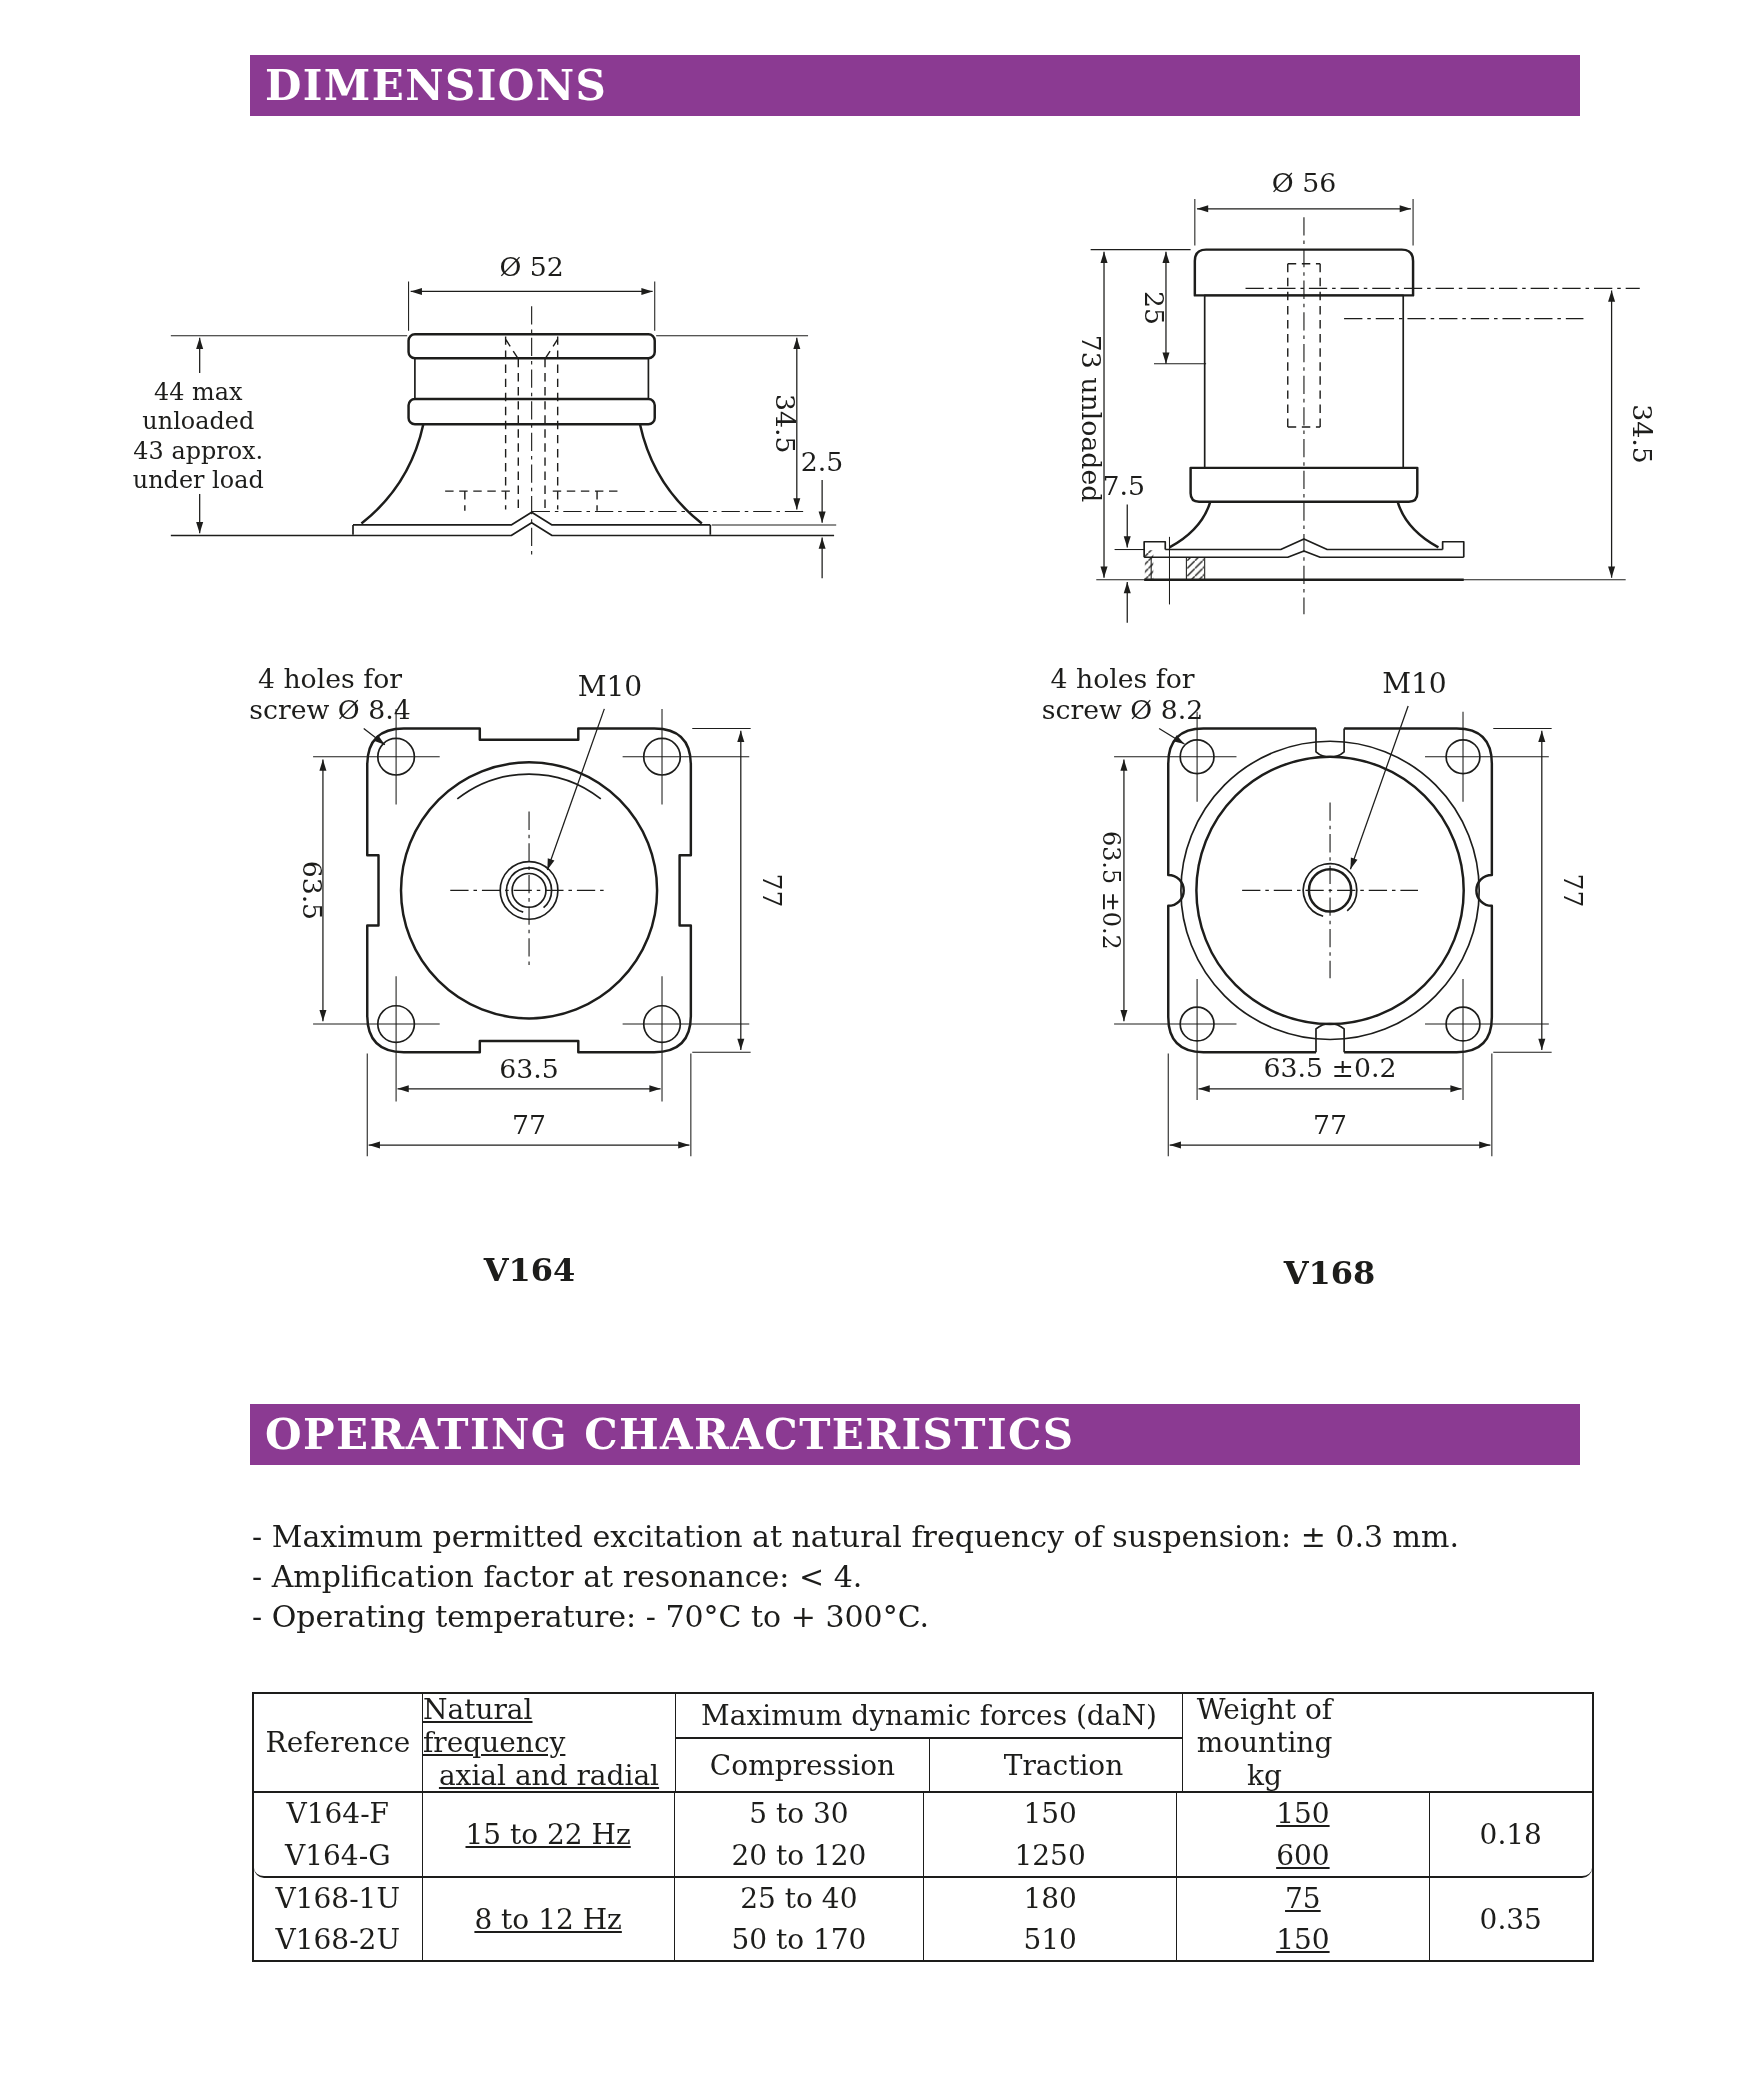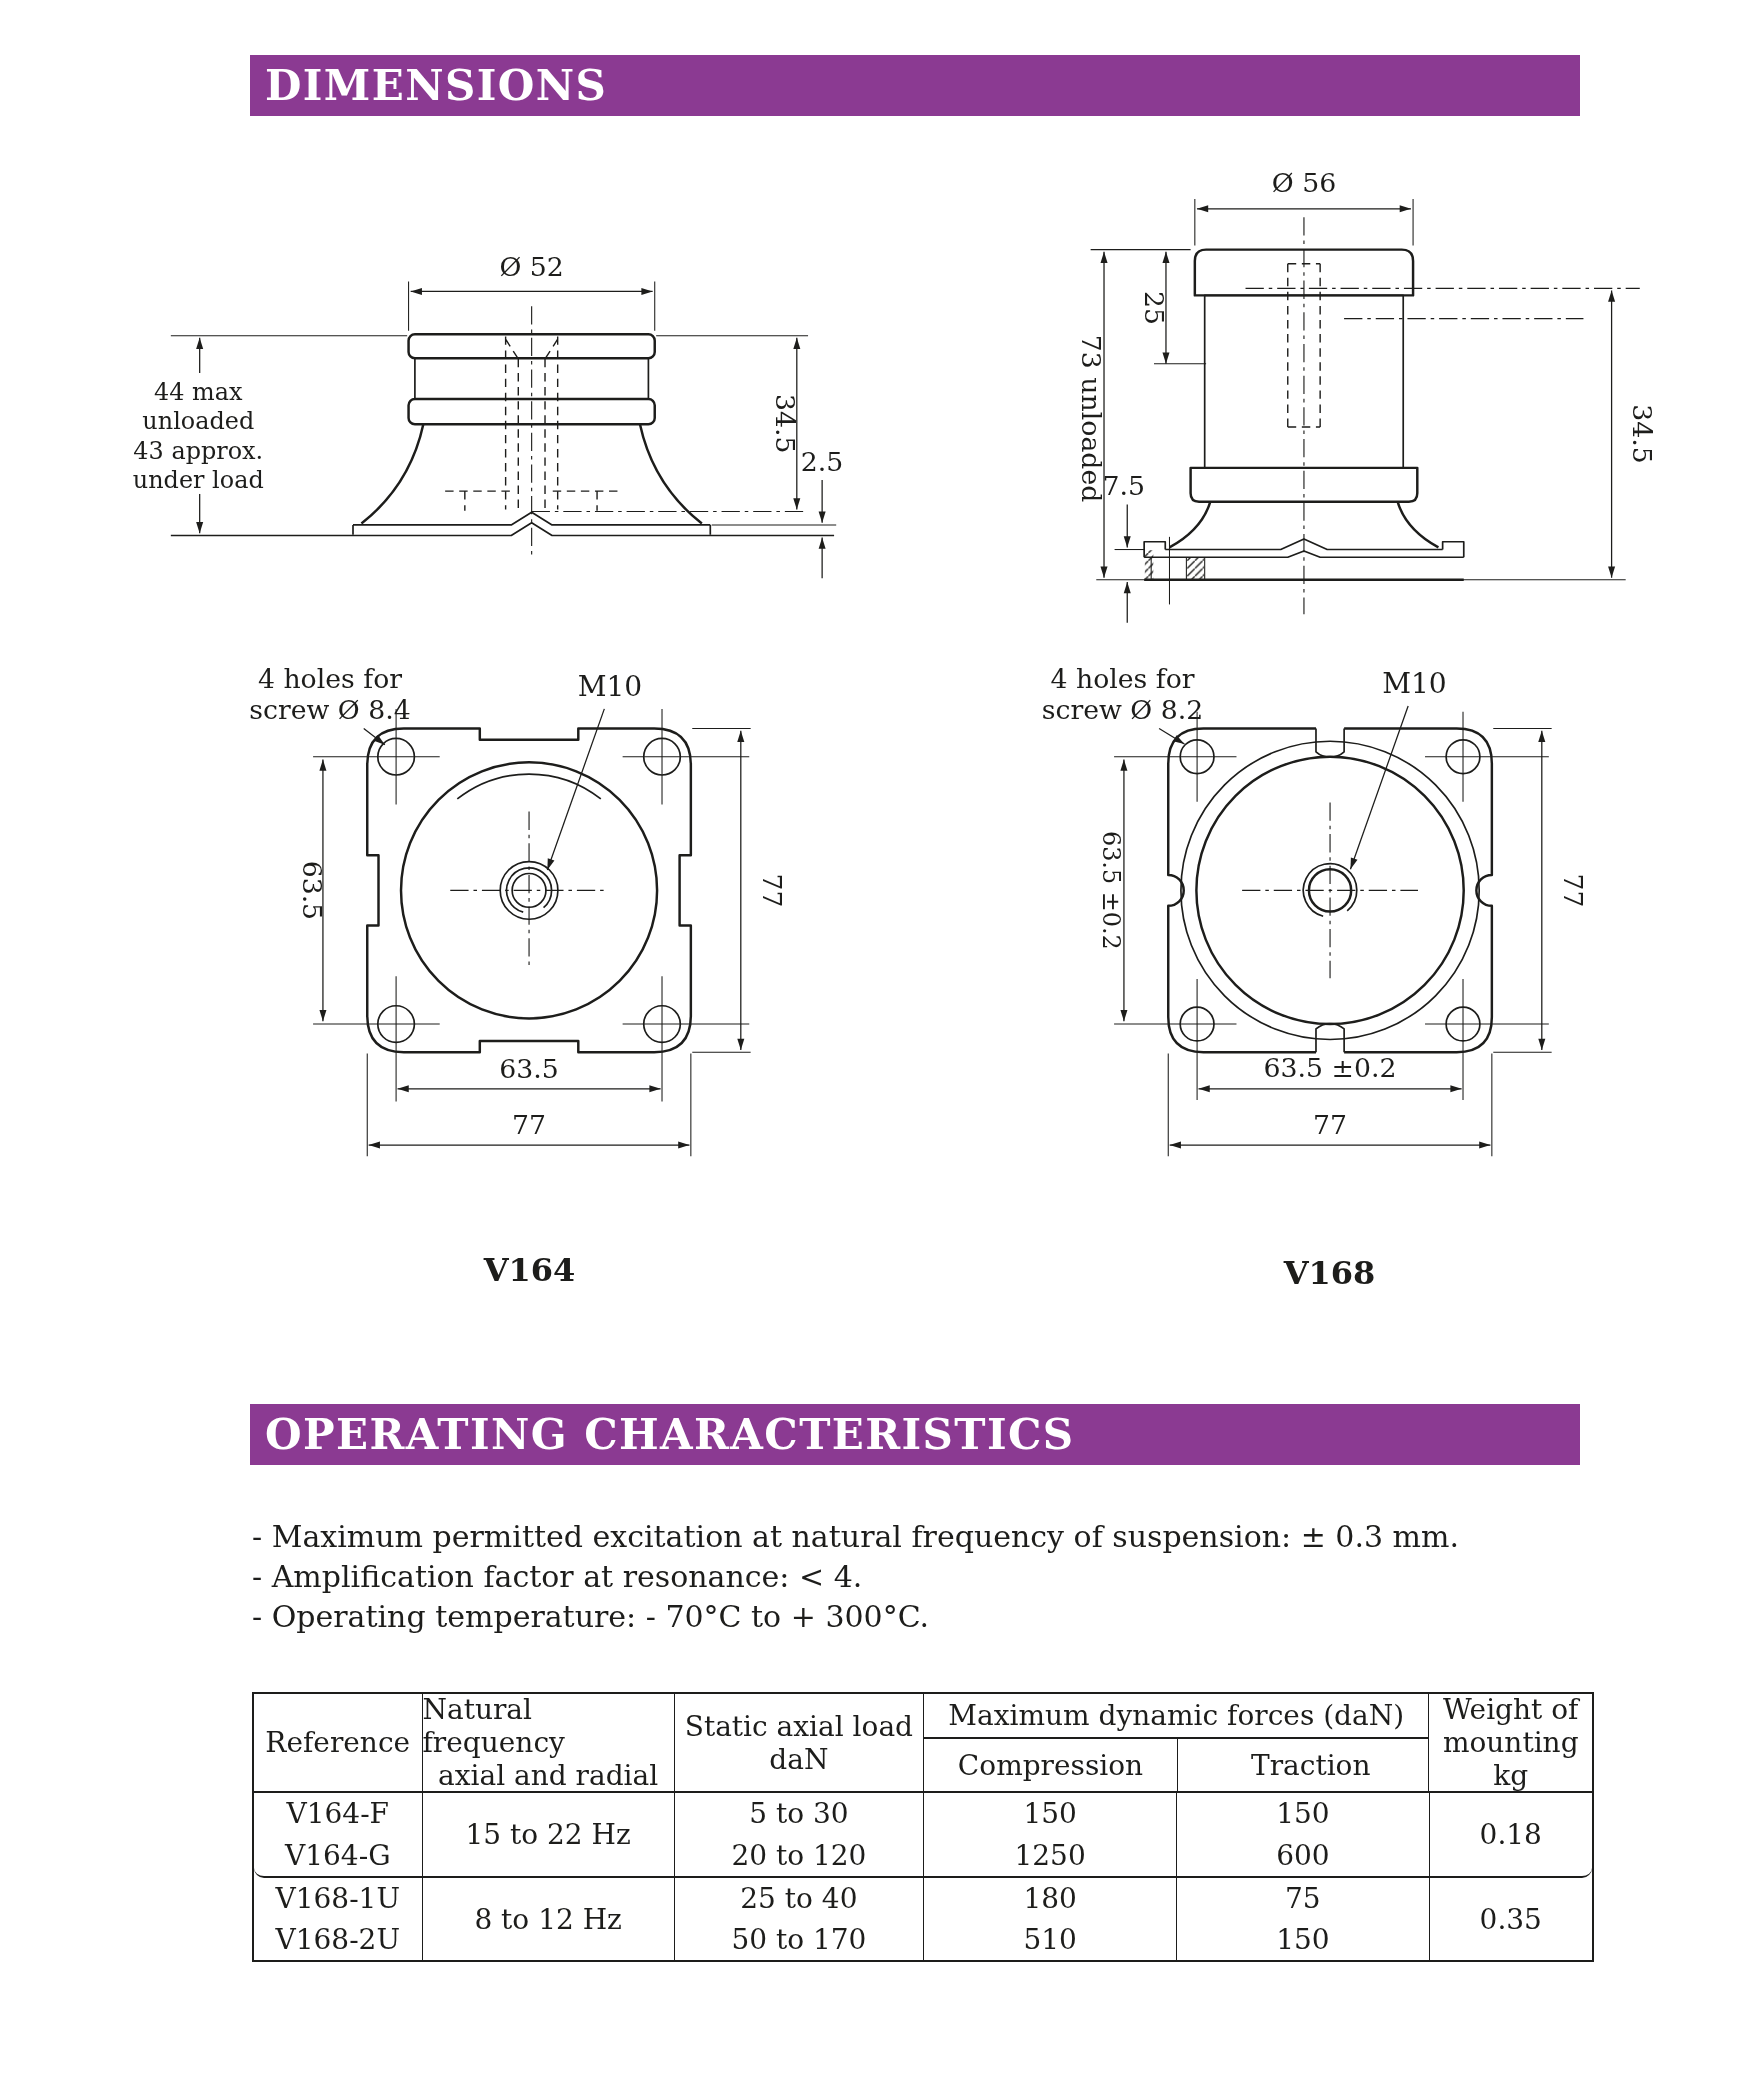"Natural frequency" .w360 { text-decoration: none -> underline }
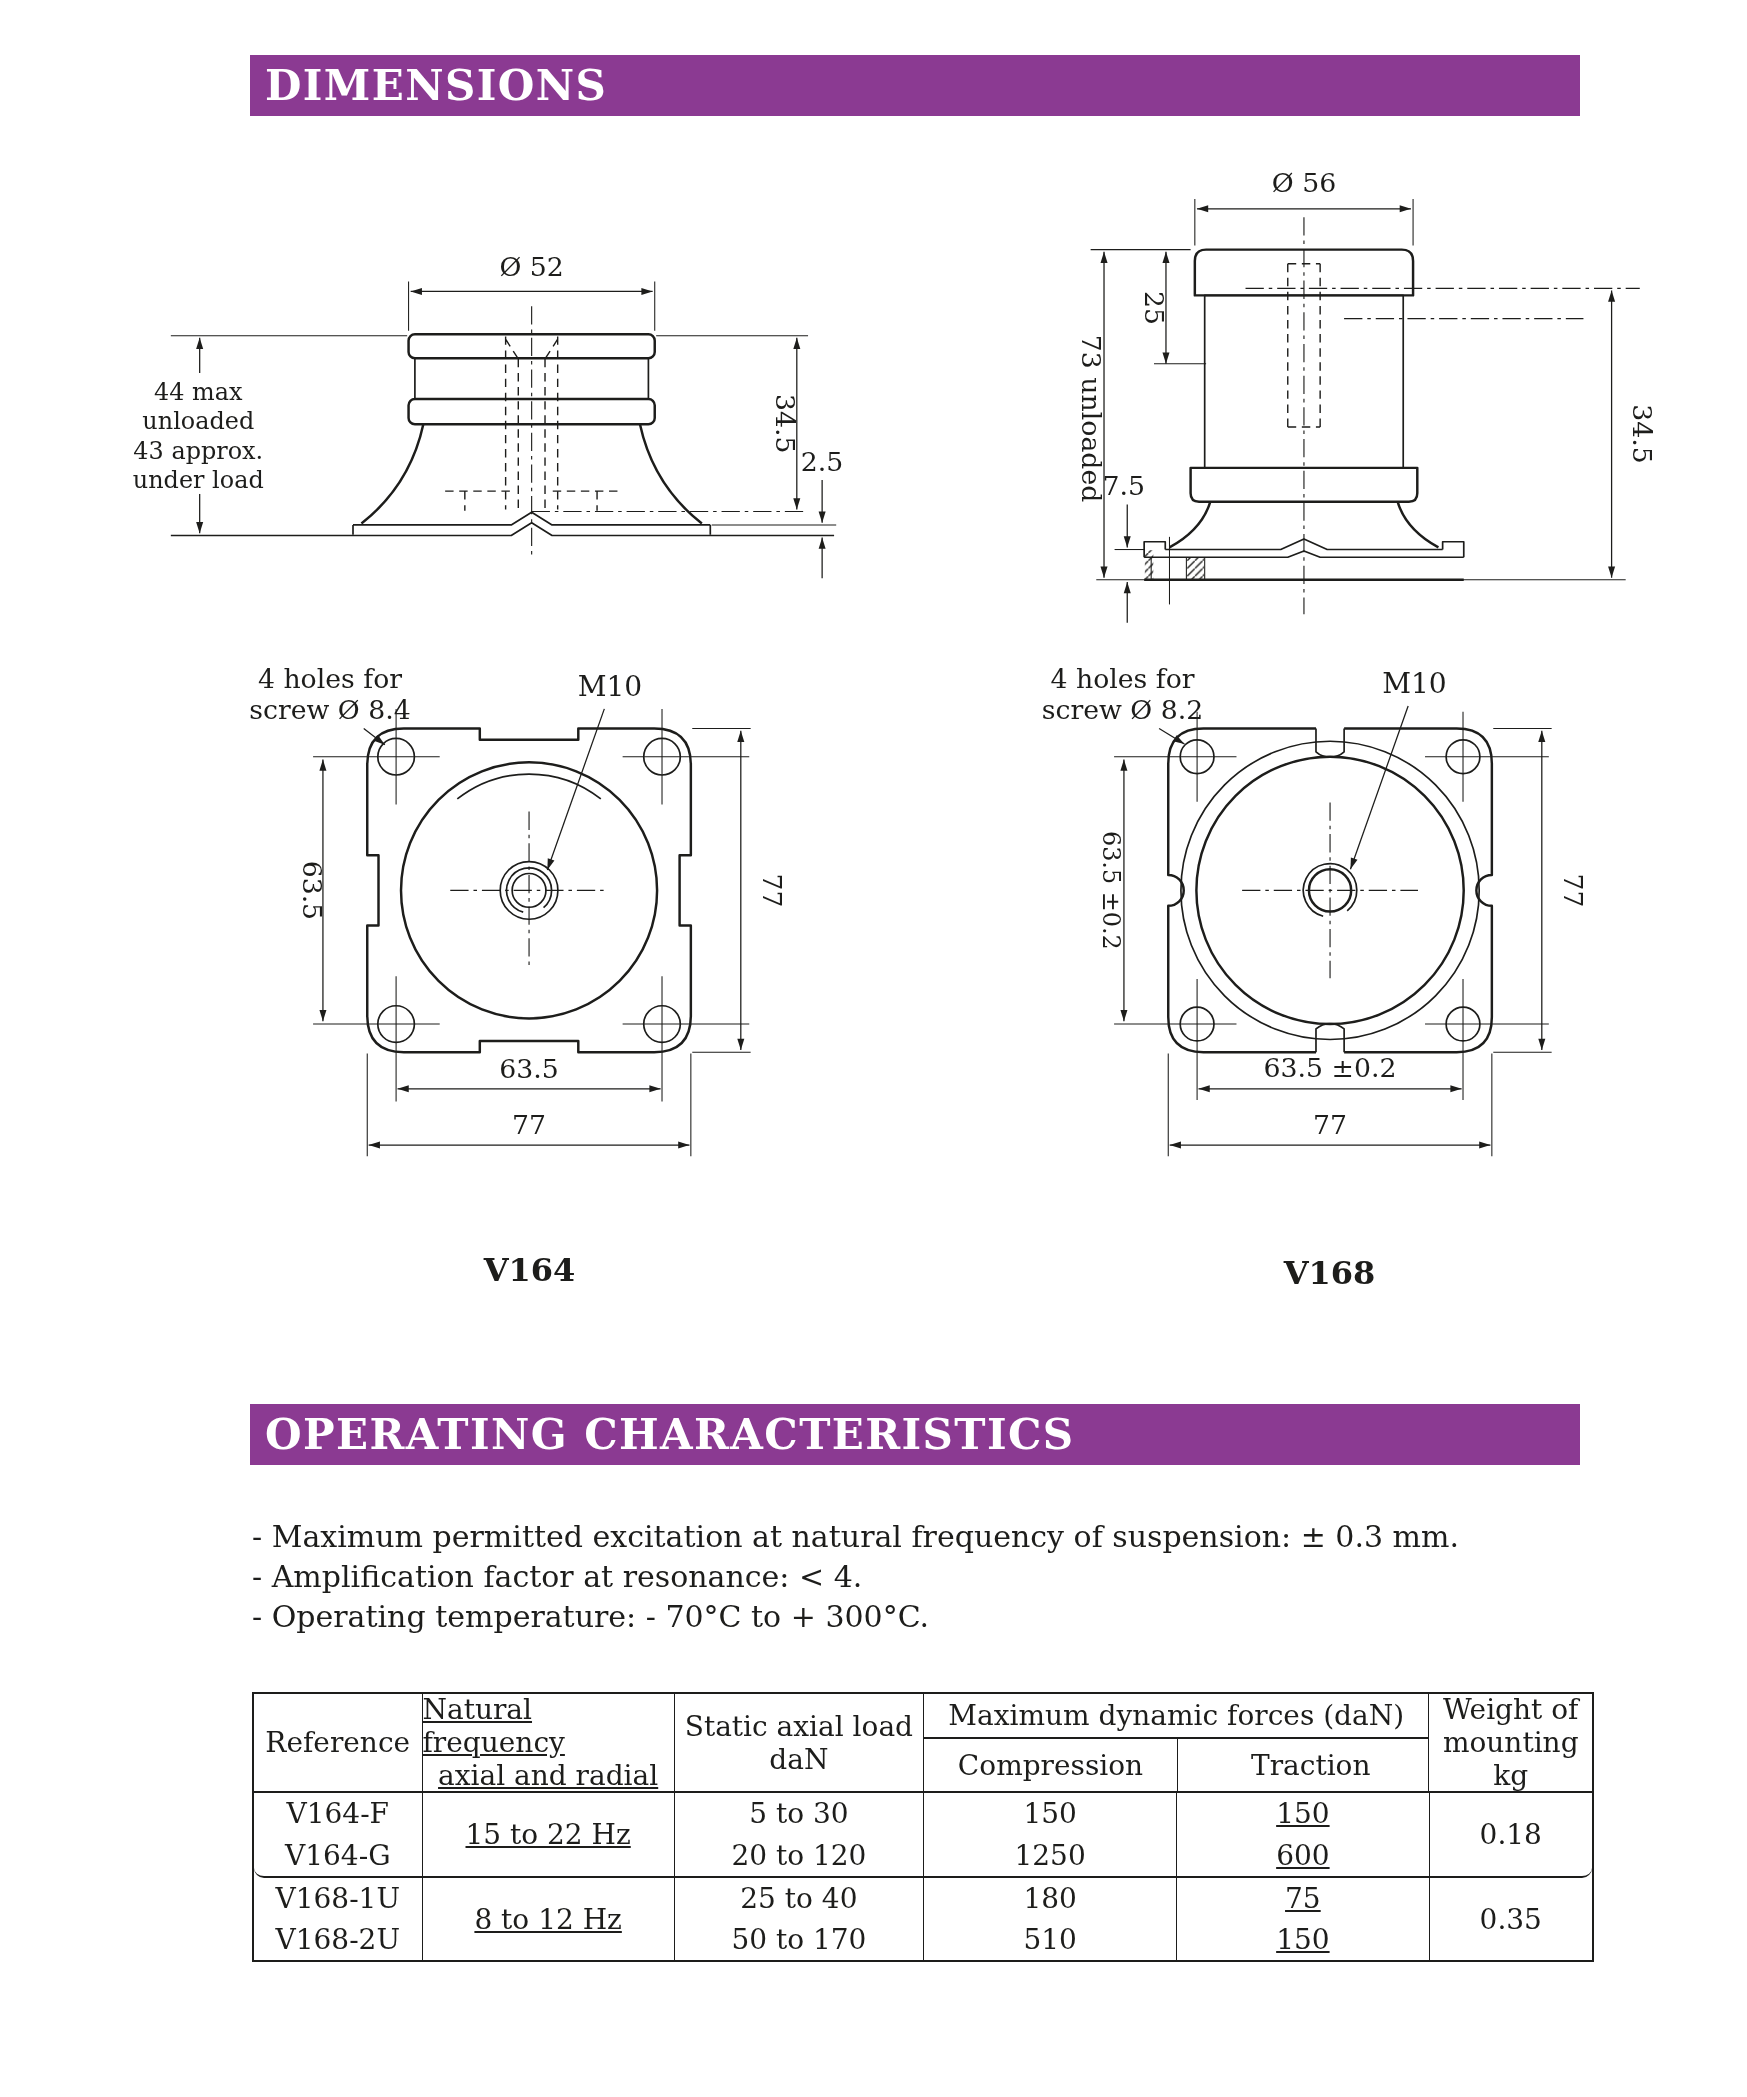"Static axial load" div.cell { html: <div> <span>Static axial load</span> <span>daN</span> </div> -> none }
